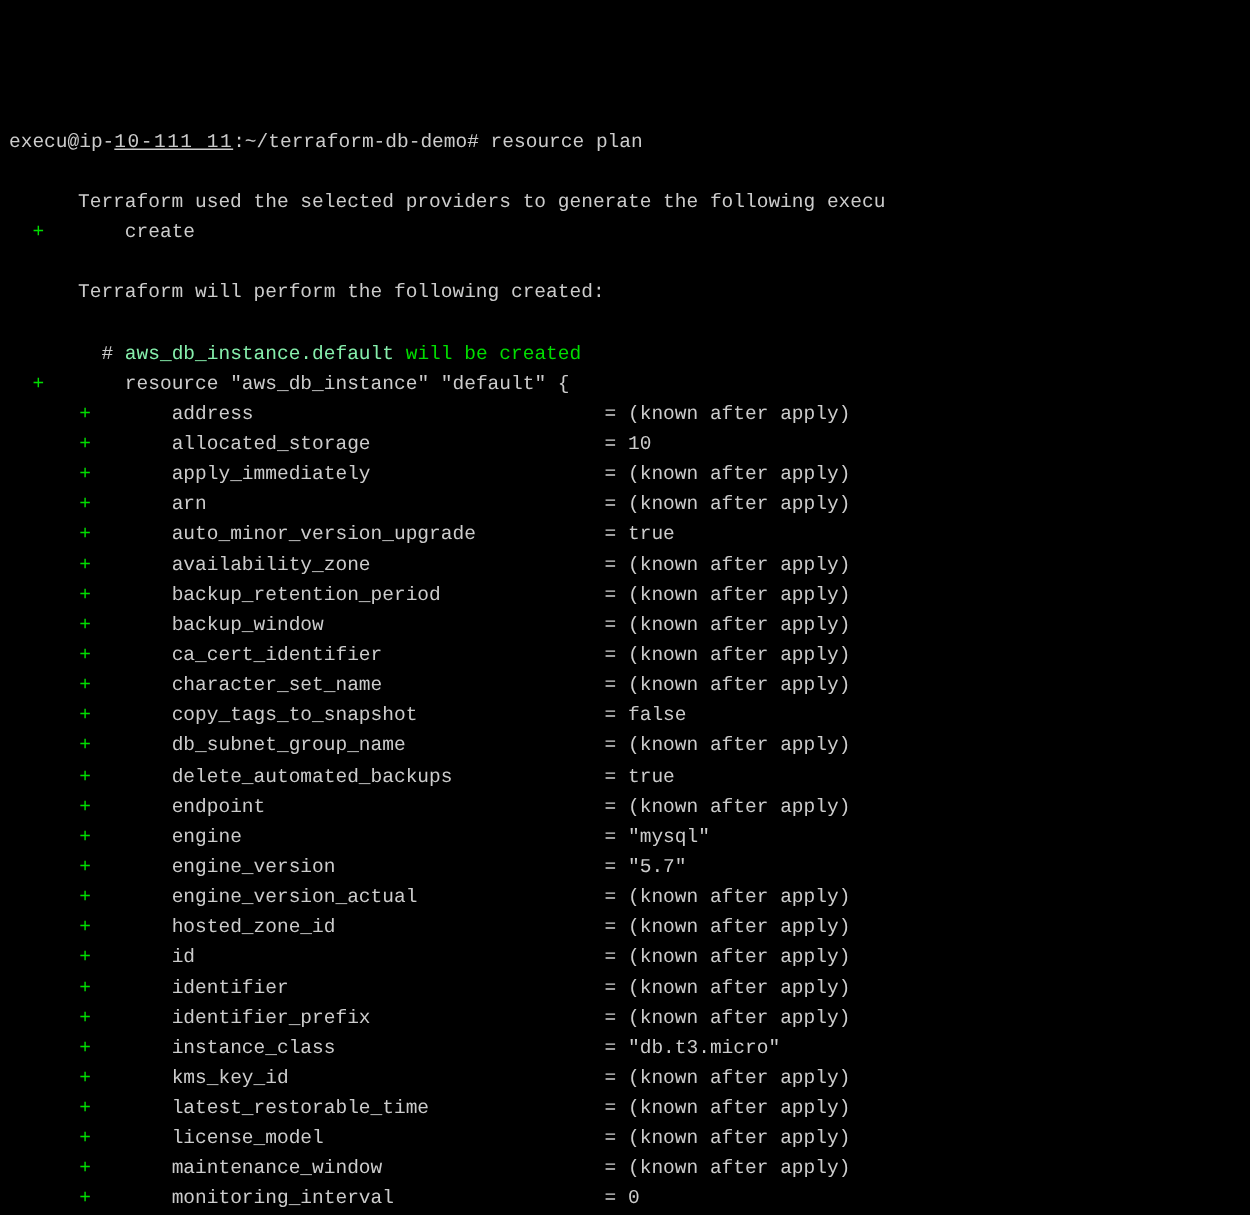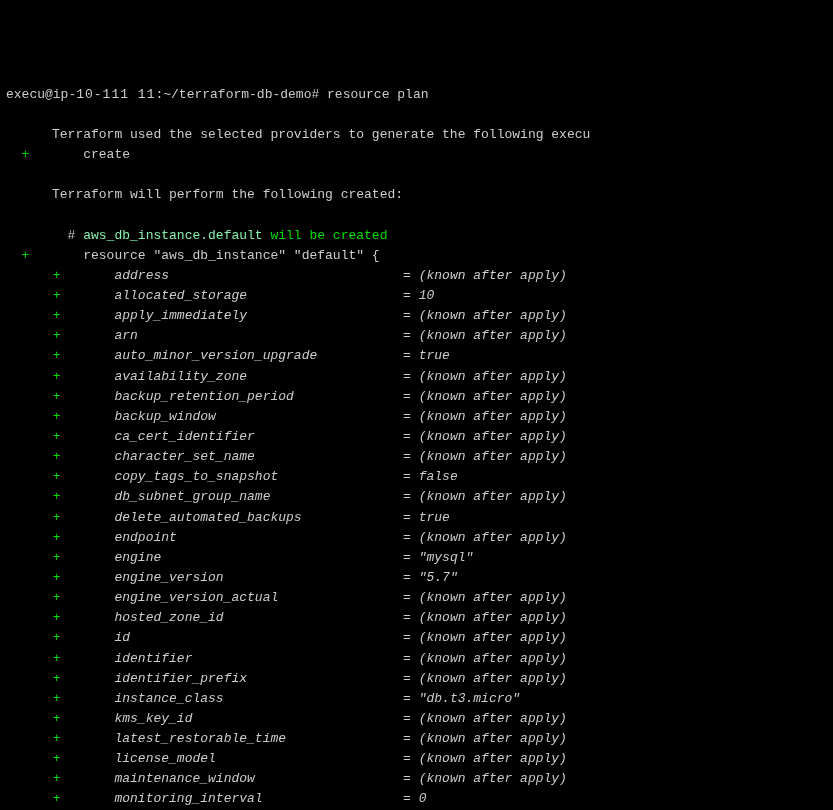"10-111 11" span { text-decoration: none -> underline }
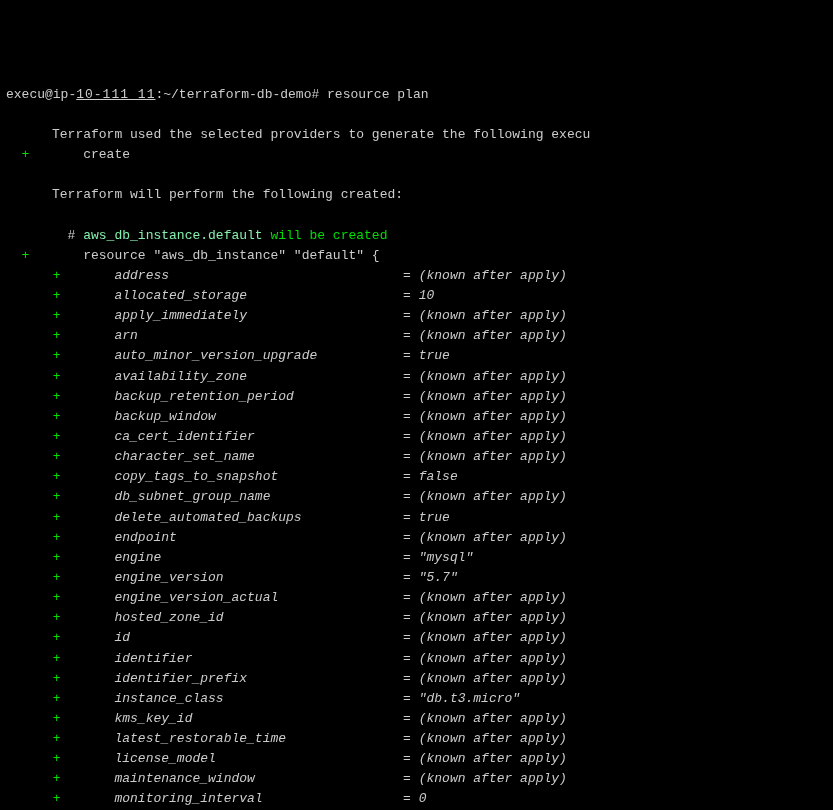"+ address = (known after" .attribute-row { font-style: italic -> none }
